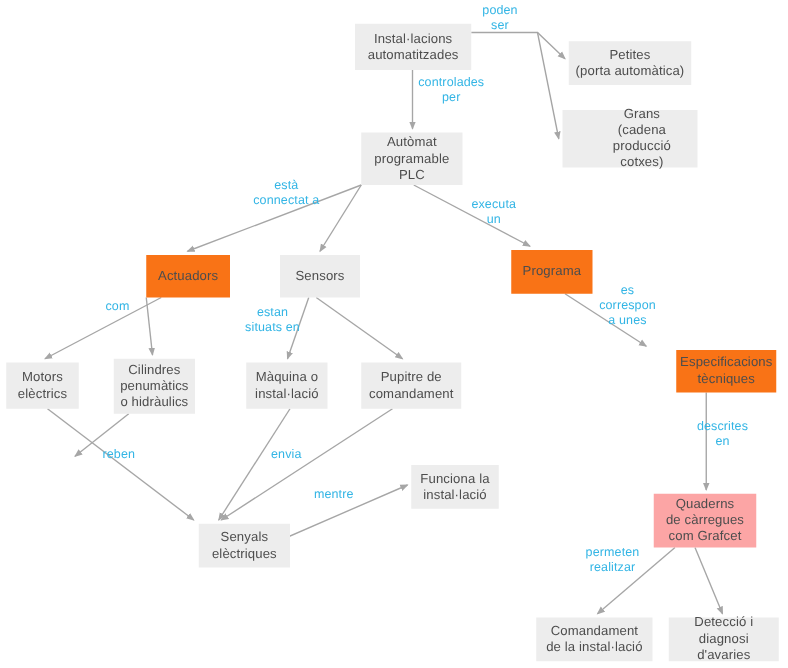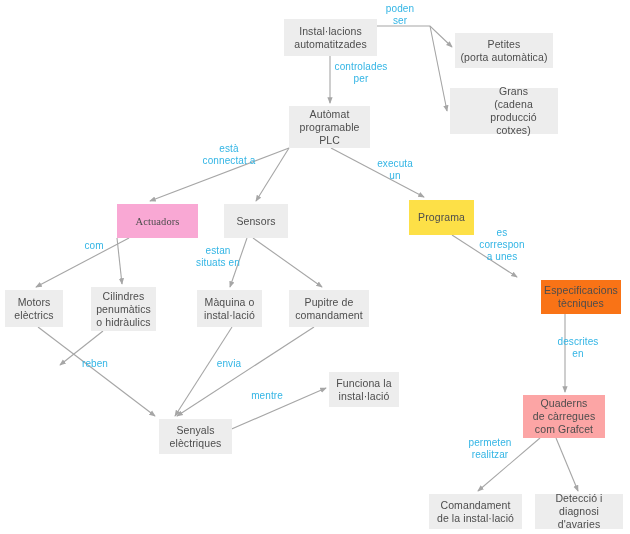"Actuadors" div.node { background: #f9a8d4 -> #f97316; font-family: Liberation Serif, serif -> none; width: 81px -> 67px }
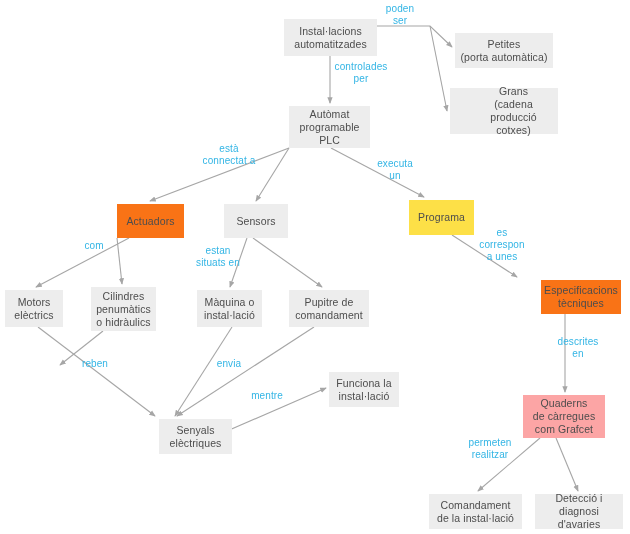"Programa" div.node { background: #fde047 -> #f97316 }
